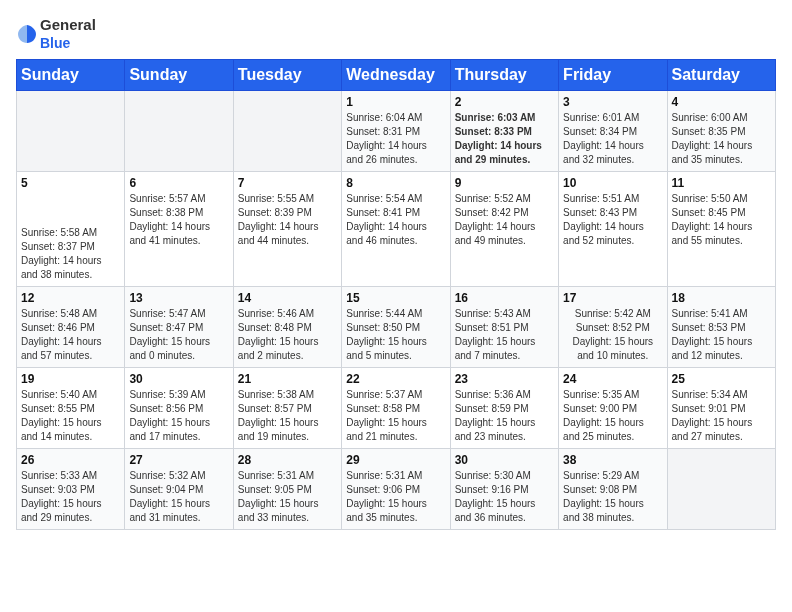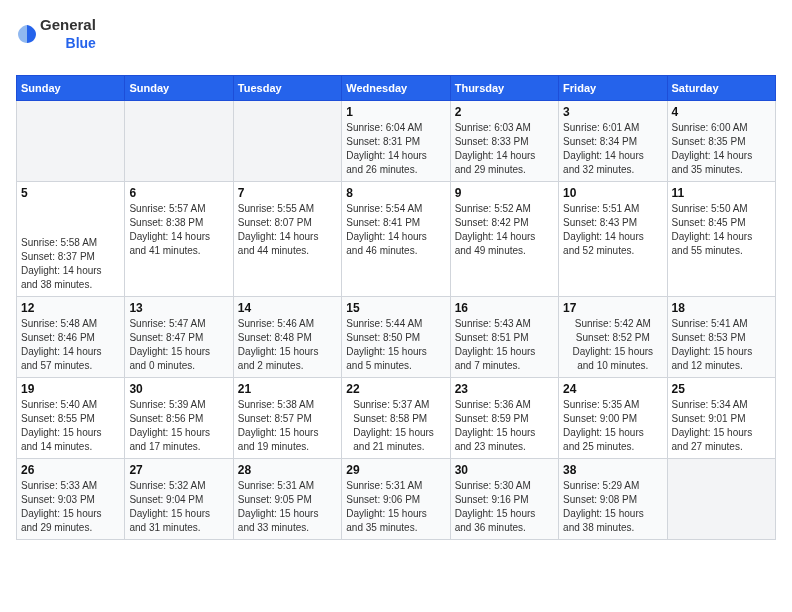"General" .header { margin-bottom: 24px -> 8px; text-align: right -> none }
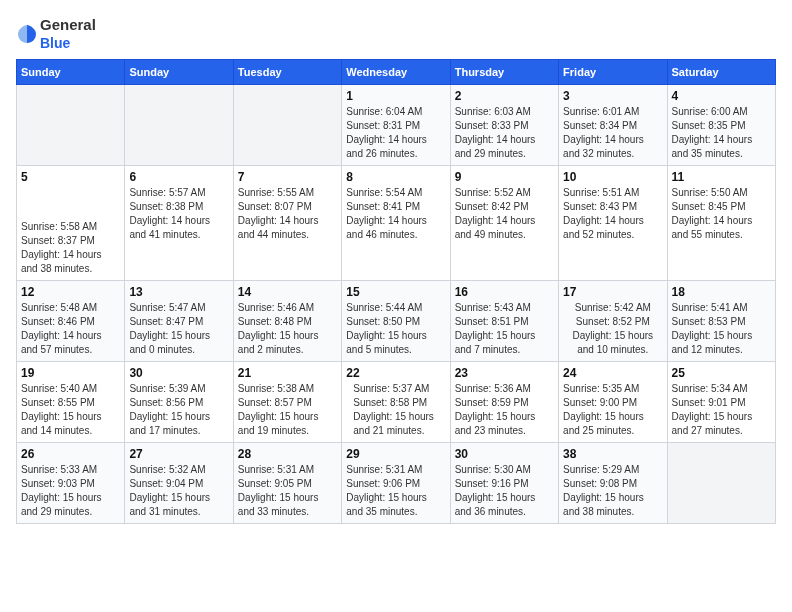"Sunday" thead th { font-size: 11px -> 16px }
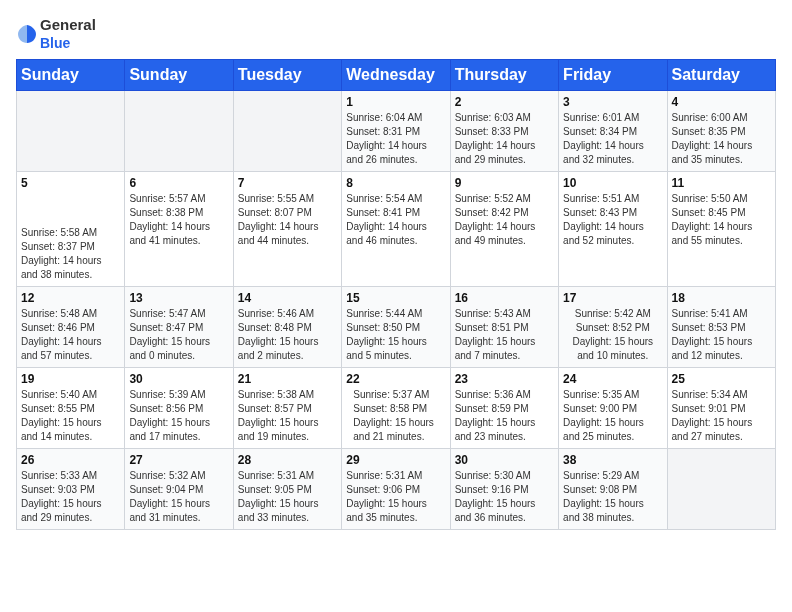"Sunrise: 6:03 AM" div.day-info { font-weight: none -> bold }
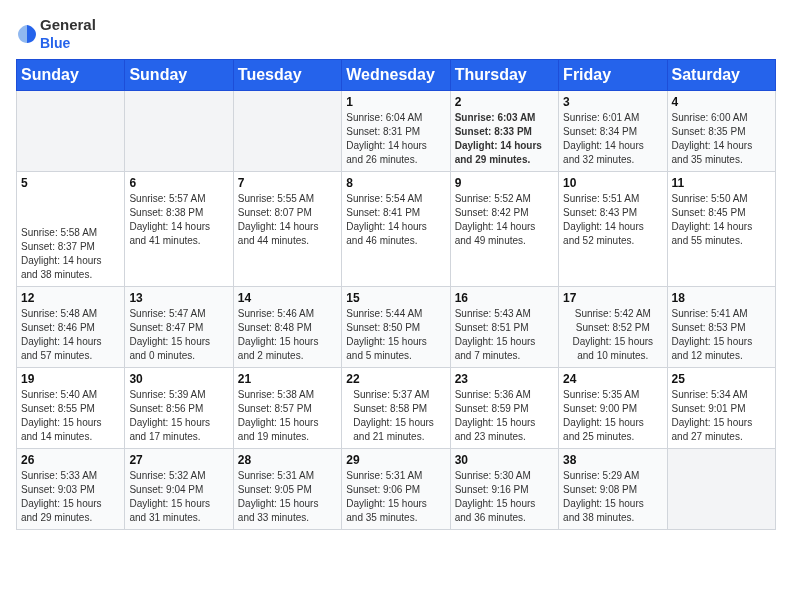"Sunrise: 5:55 AM" div.day-info { text: 8:07 -> 8:39 }
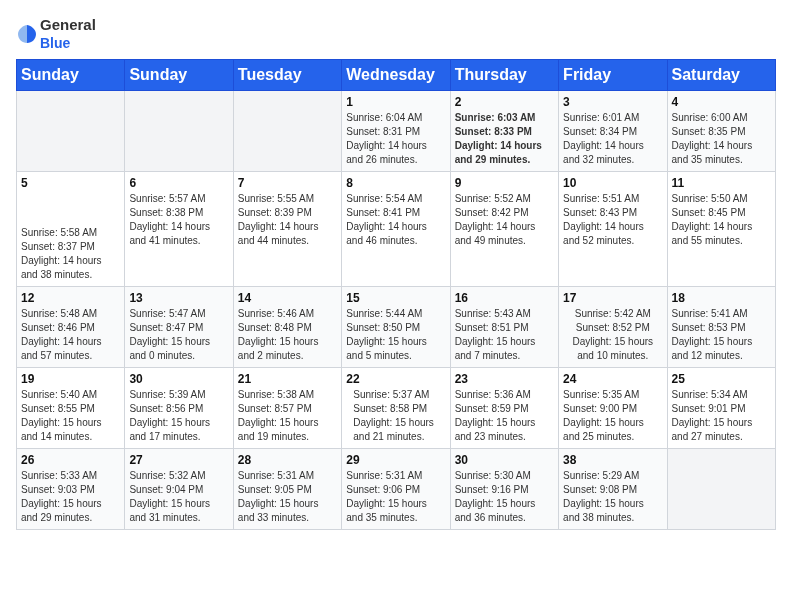"Sunrise: 5:37 AM" div.day-info { margin-left: 7px -> none }
